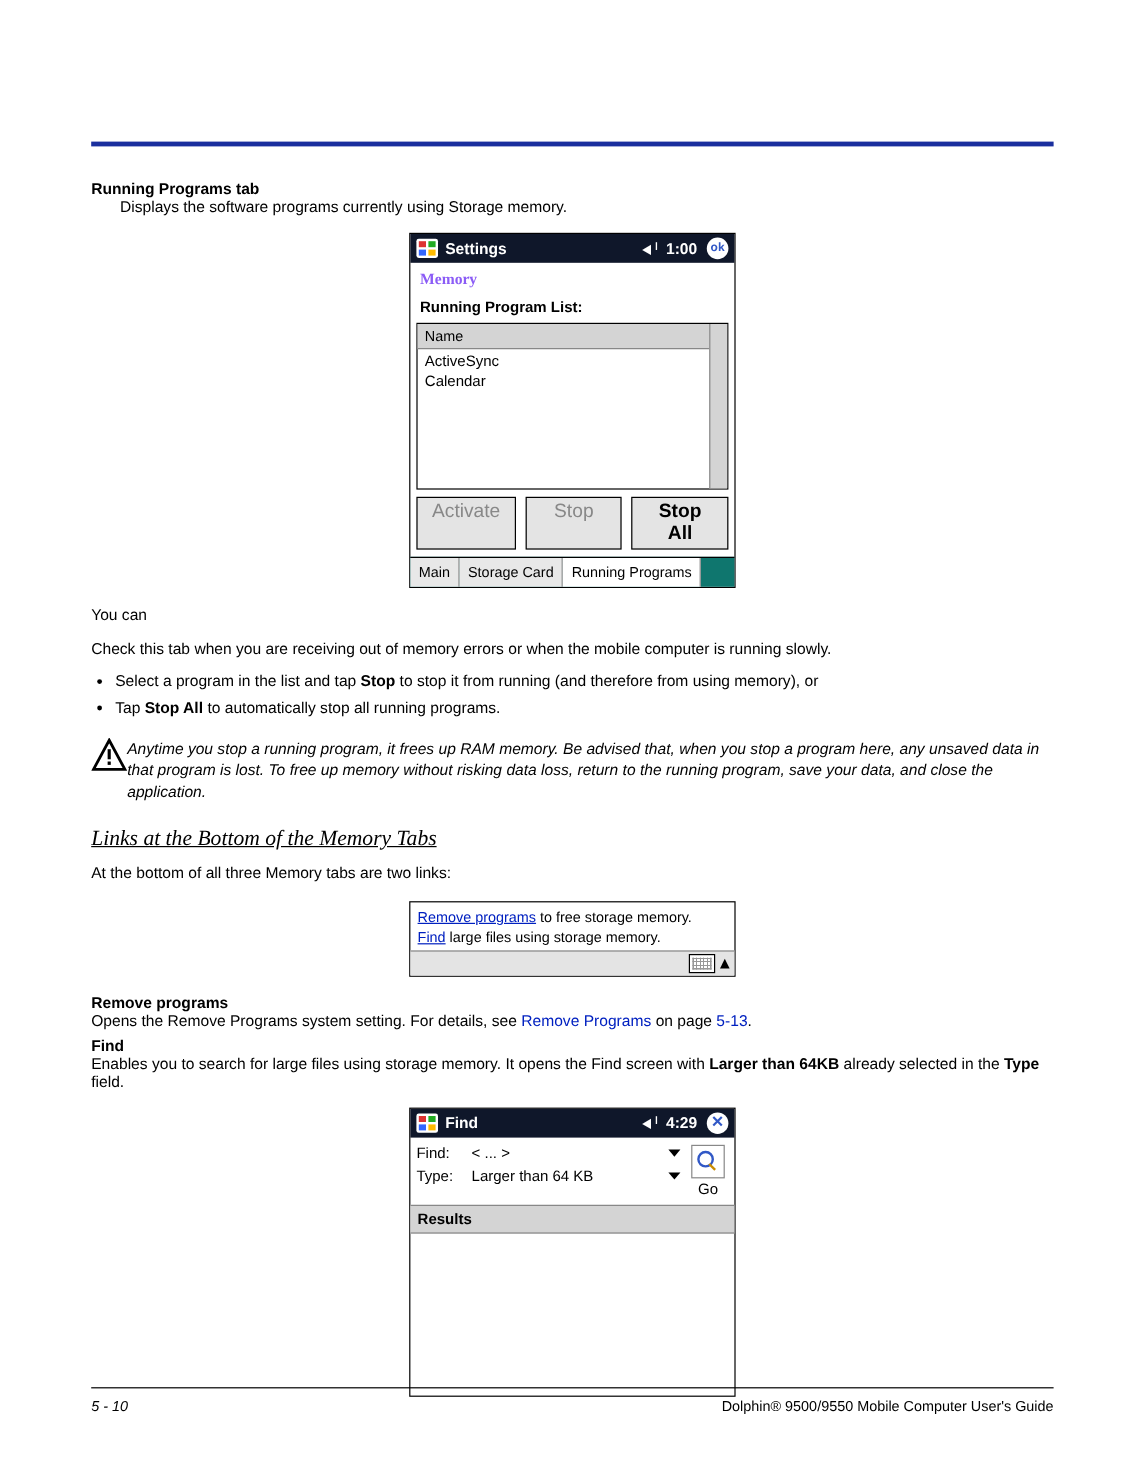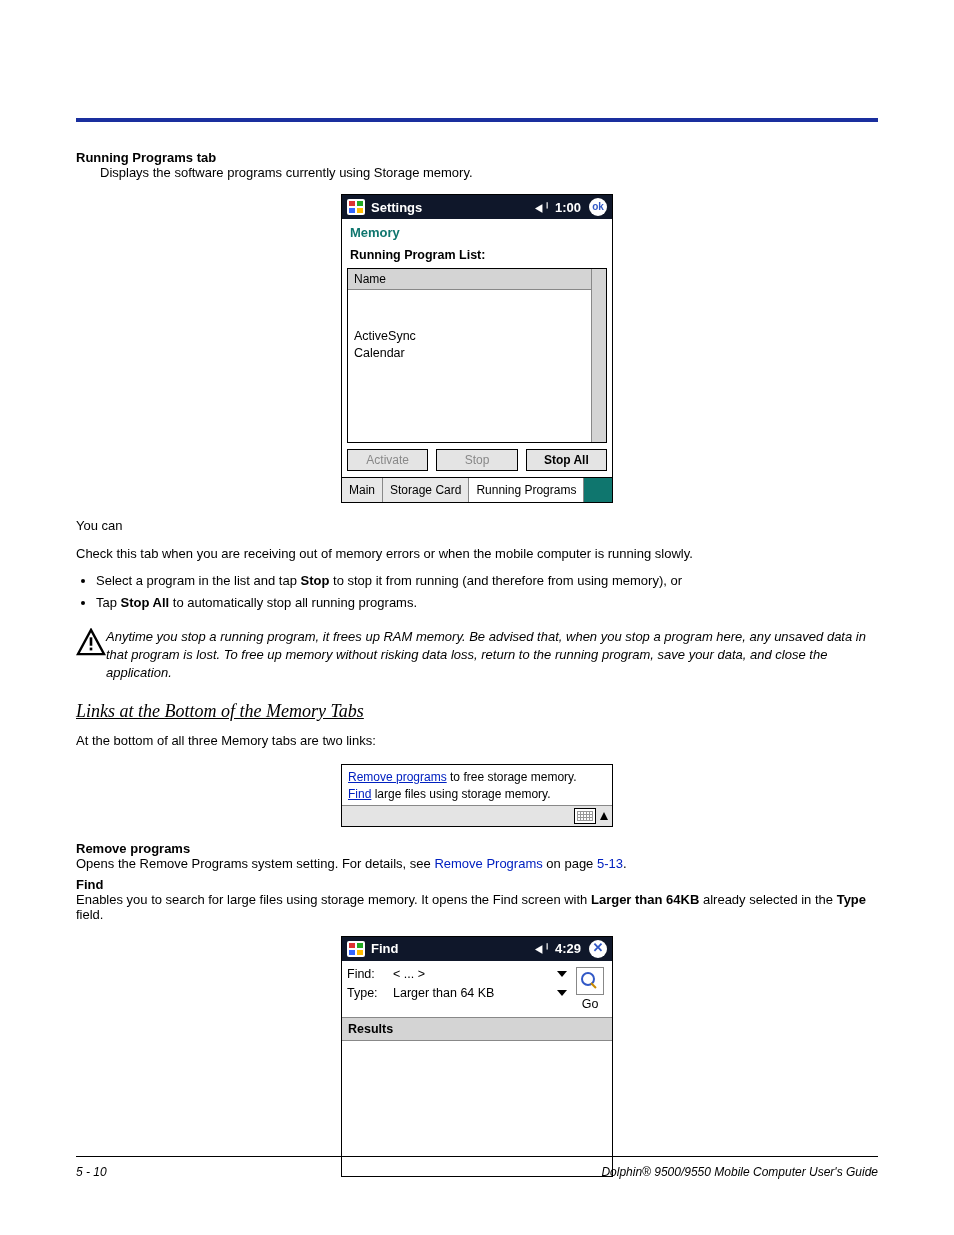"Memory" .memory-label { color: #0f766e -> #8b5cf6; font-family: Liberation Sans, sans-serif -> Liberation Serif, serif }
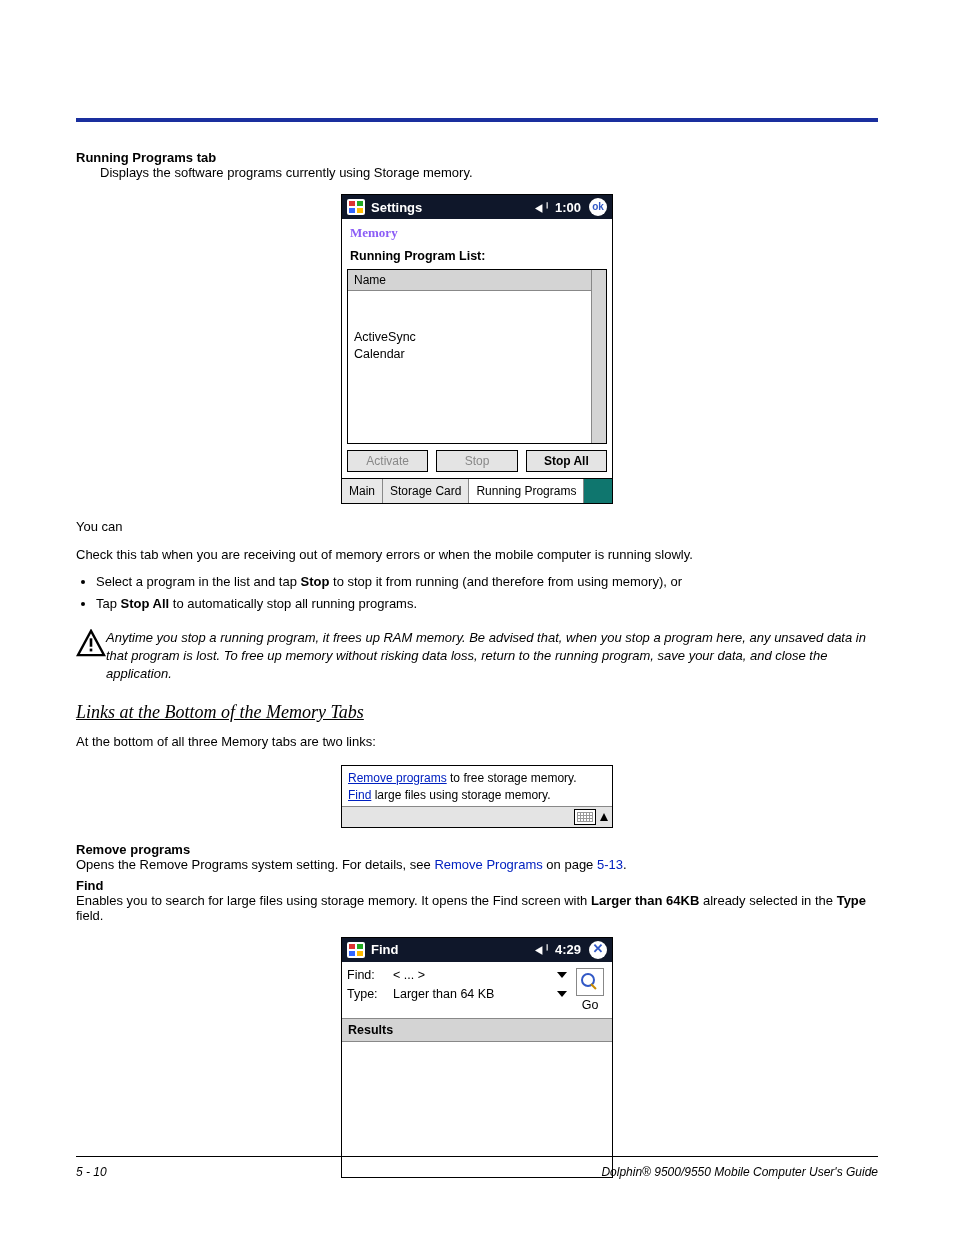"ActiveSync" .list-items { margin-top: 36px -> none }
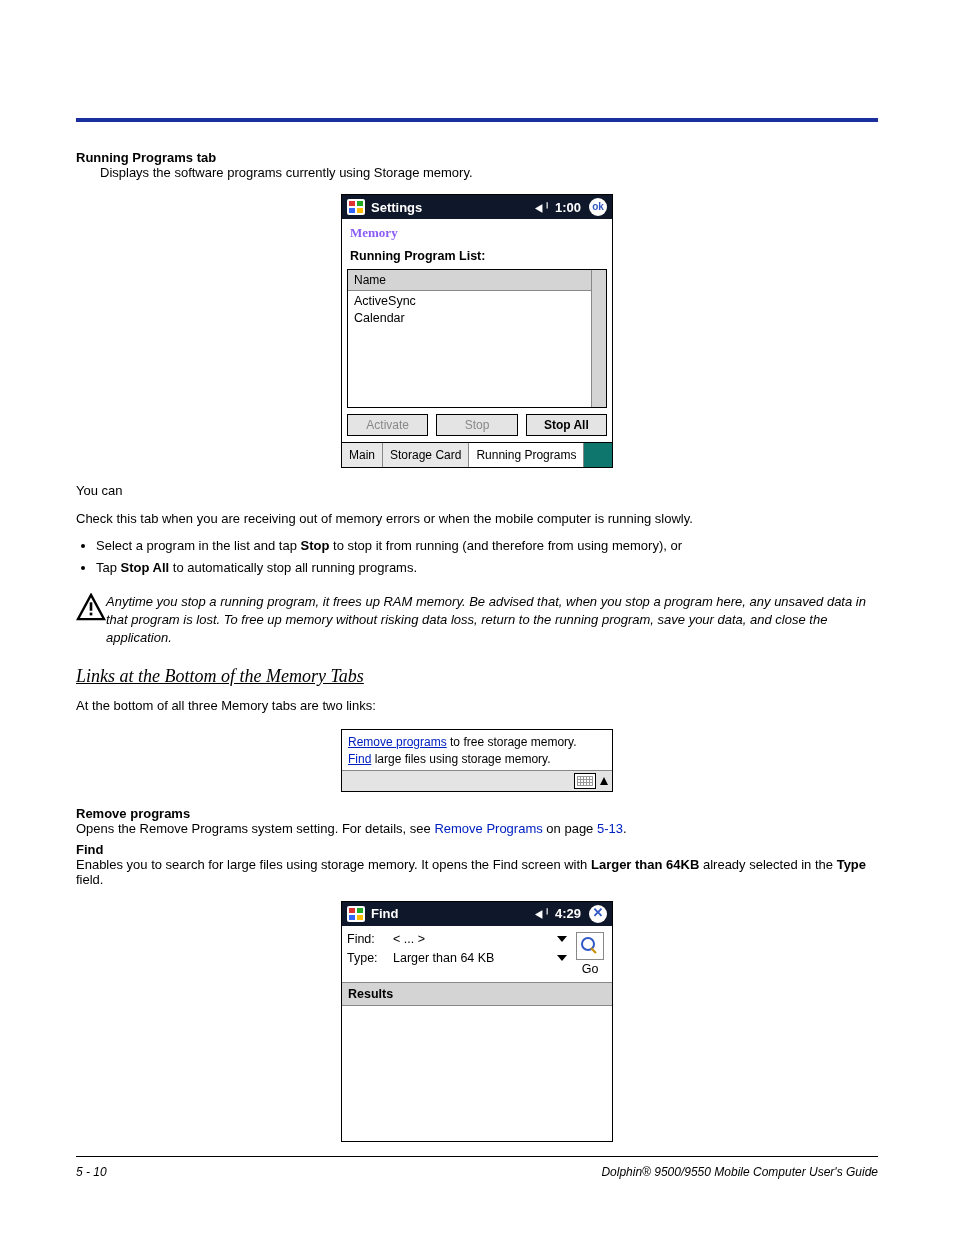"Activate" .wm-btn { font-size: 12px -> 16px; padding: 3px 0 -> 3px 12px }
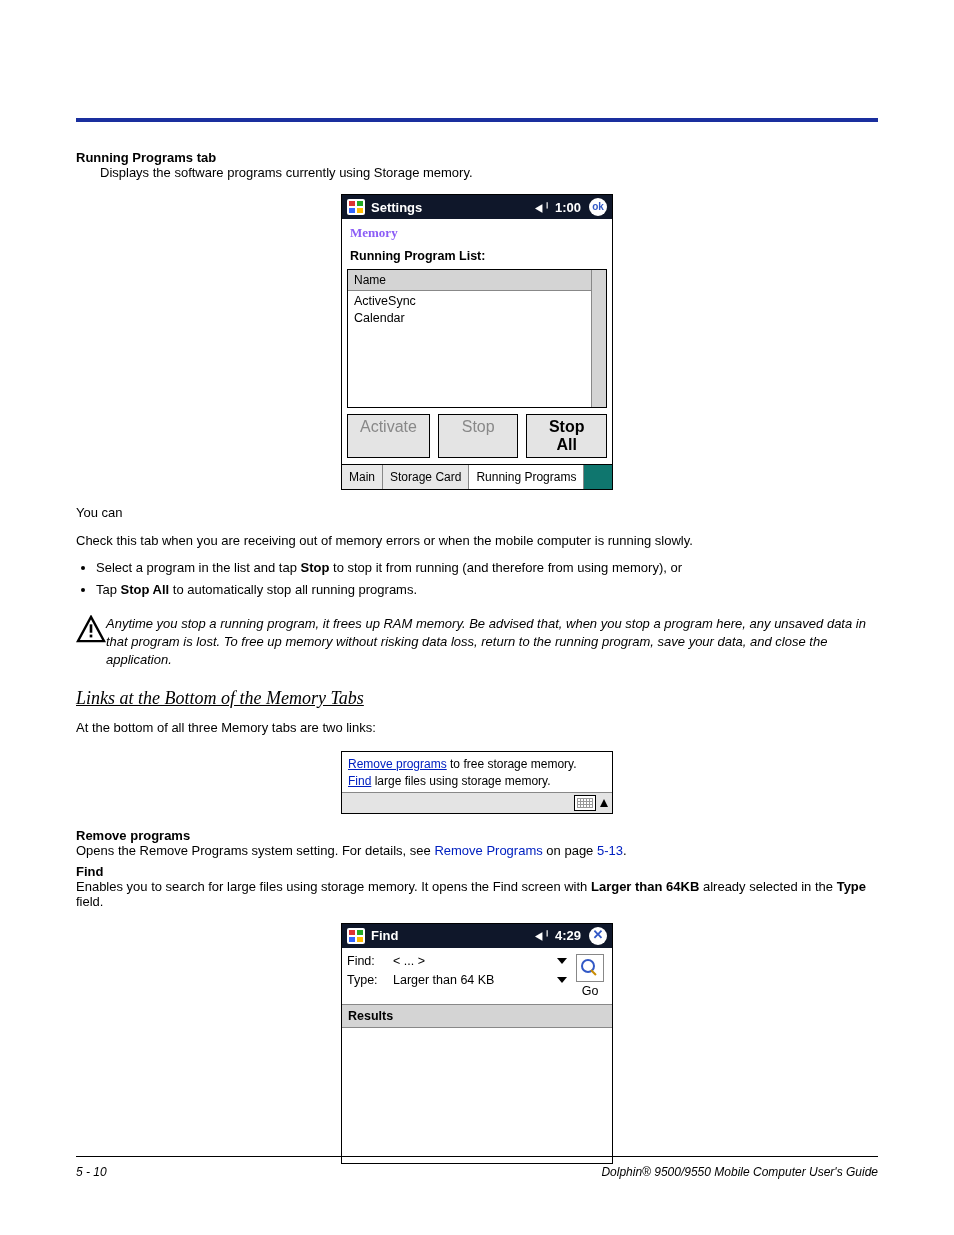"Dolphin® 9500/9550 Mobile Computer" .footer-row .bk { font-style: italic -> none }
